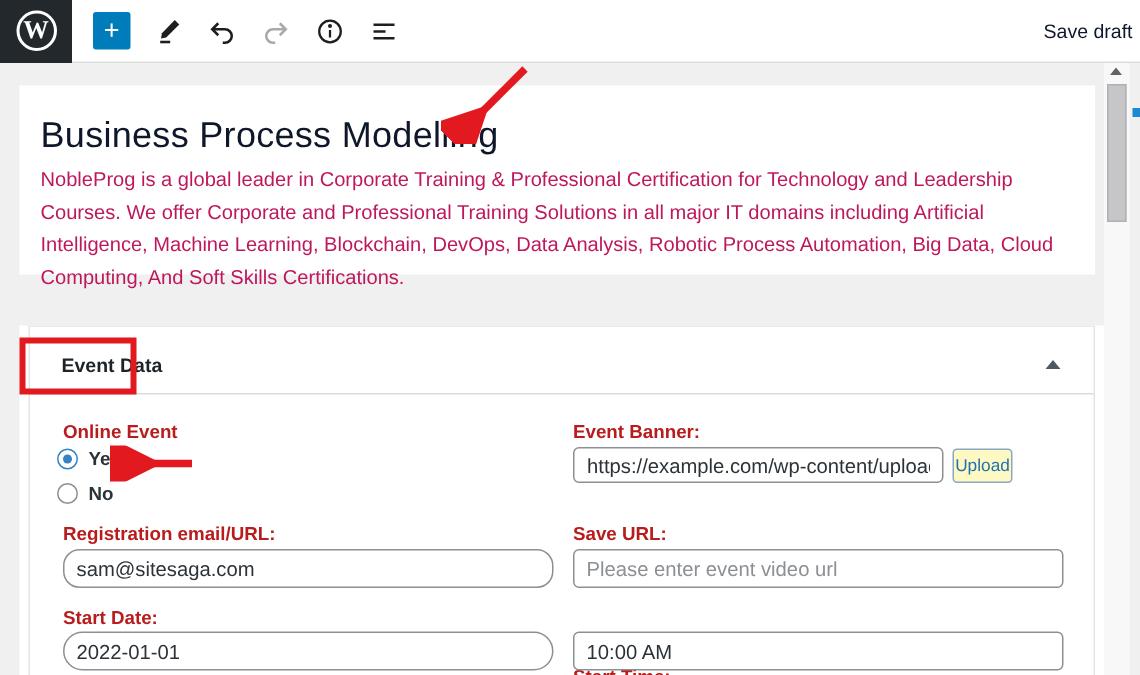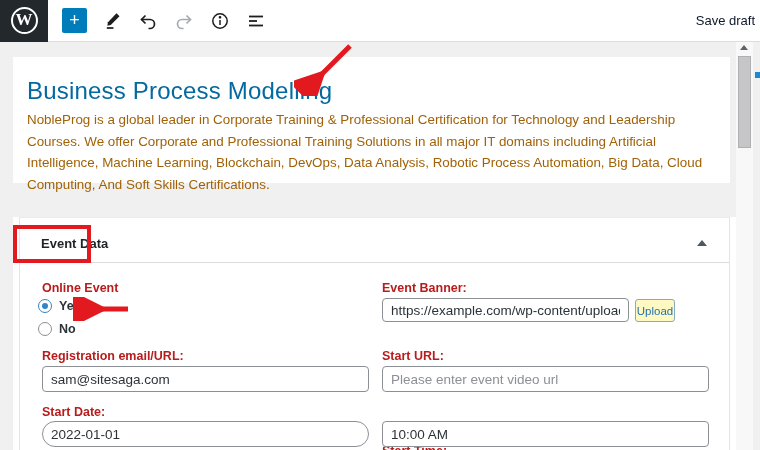"Business Process Modelling" .post-title { color: #0369a1 -> #0f172a }
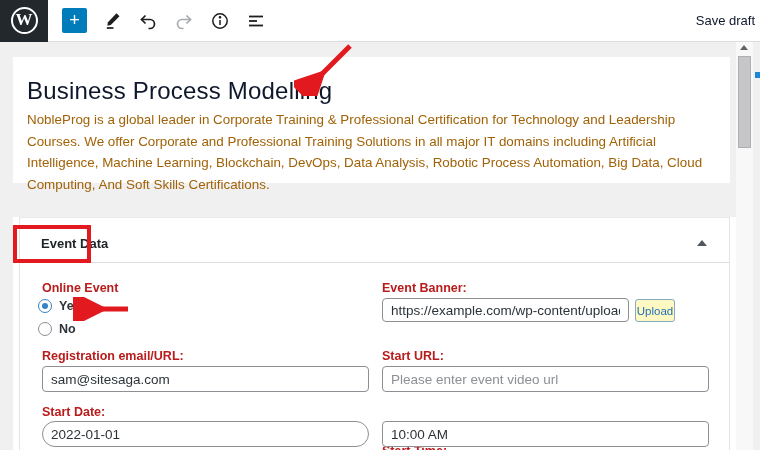"NobleProg is a global leader" .post-body { color: #a16207 -> #be185d }
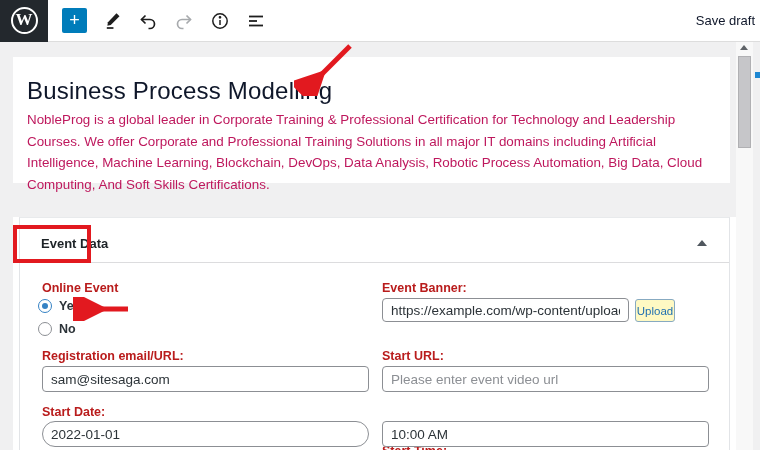"Start URL:" span.f-label { text: Start -> Save }
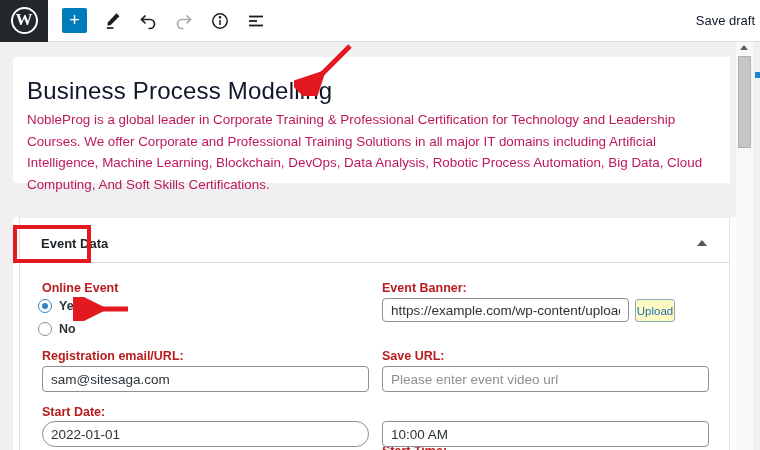"sam@sitesaga.com" input.f-input { border-radius: none -> 11px }
